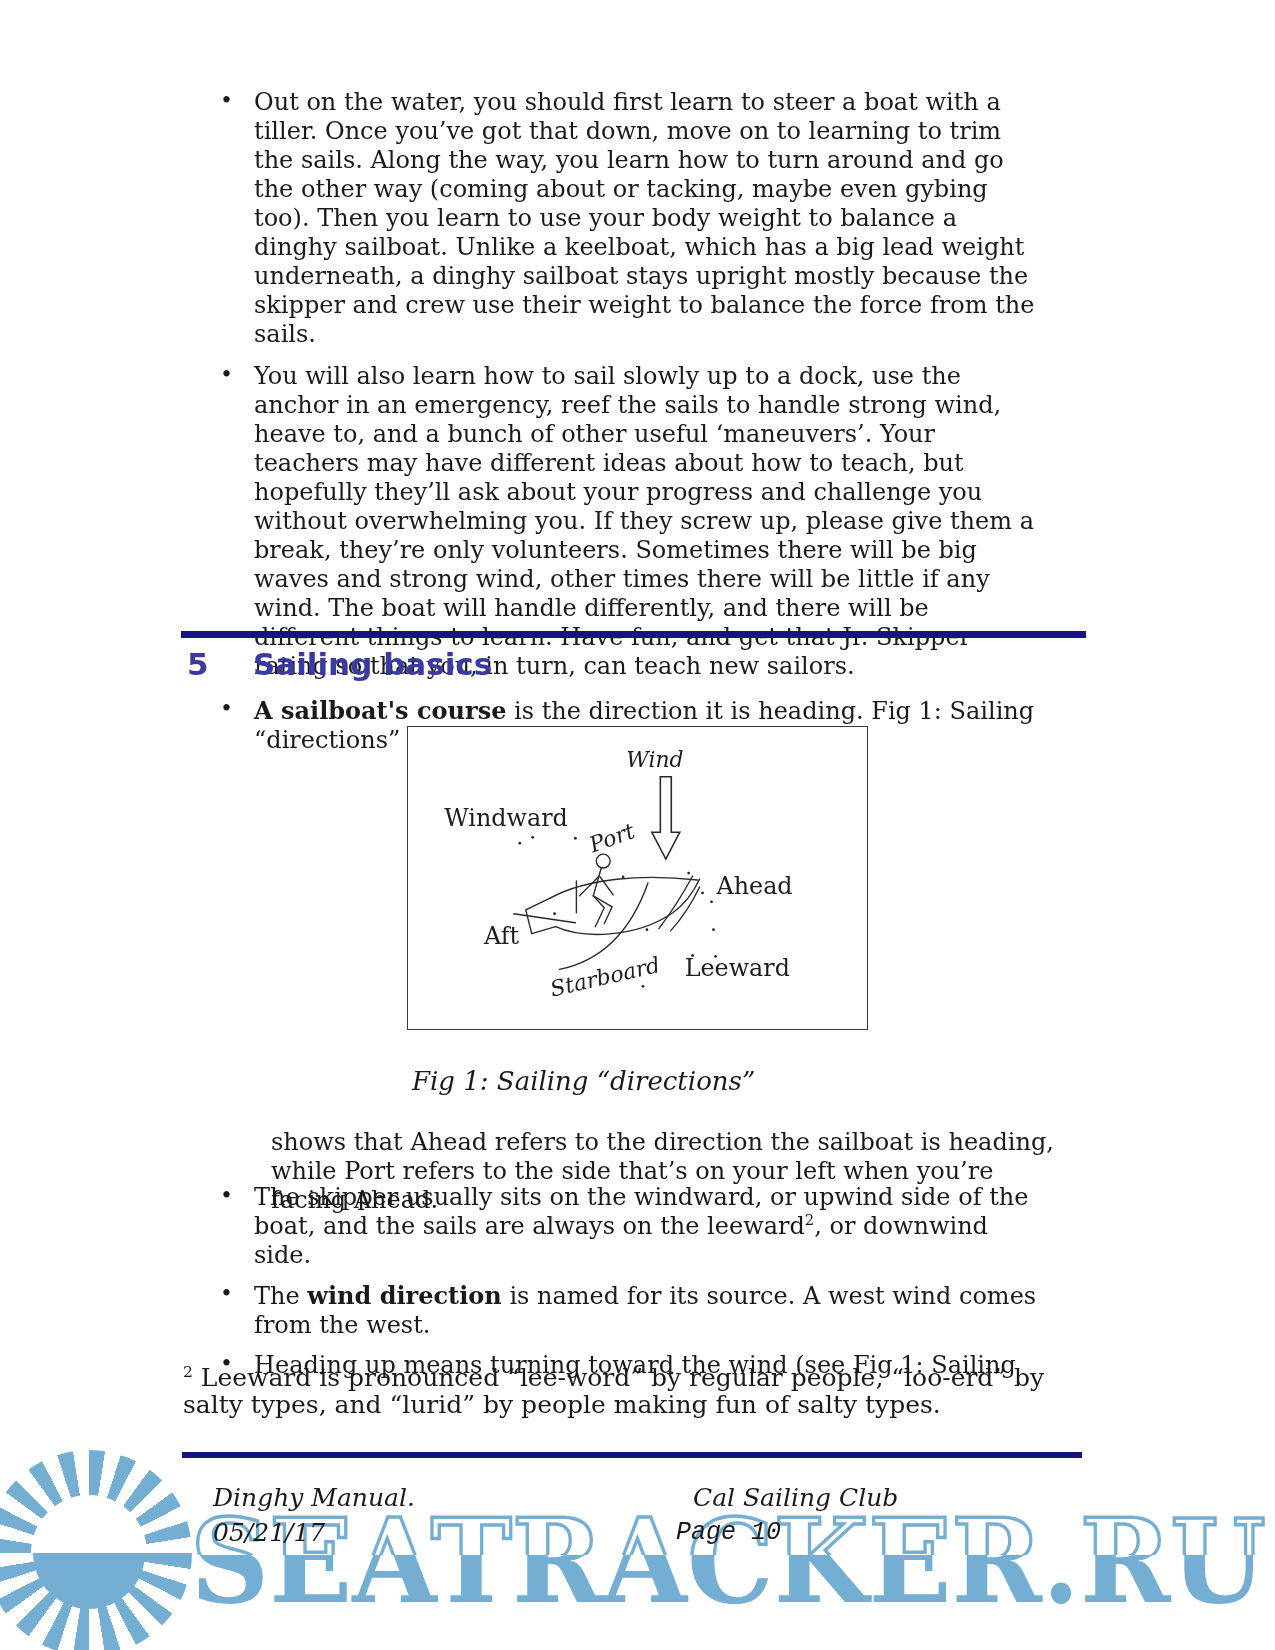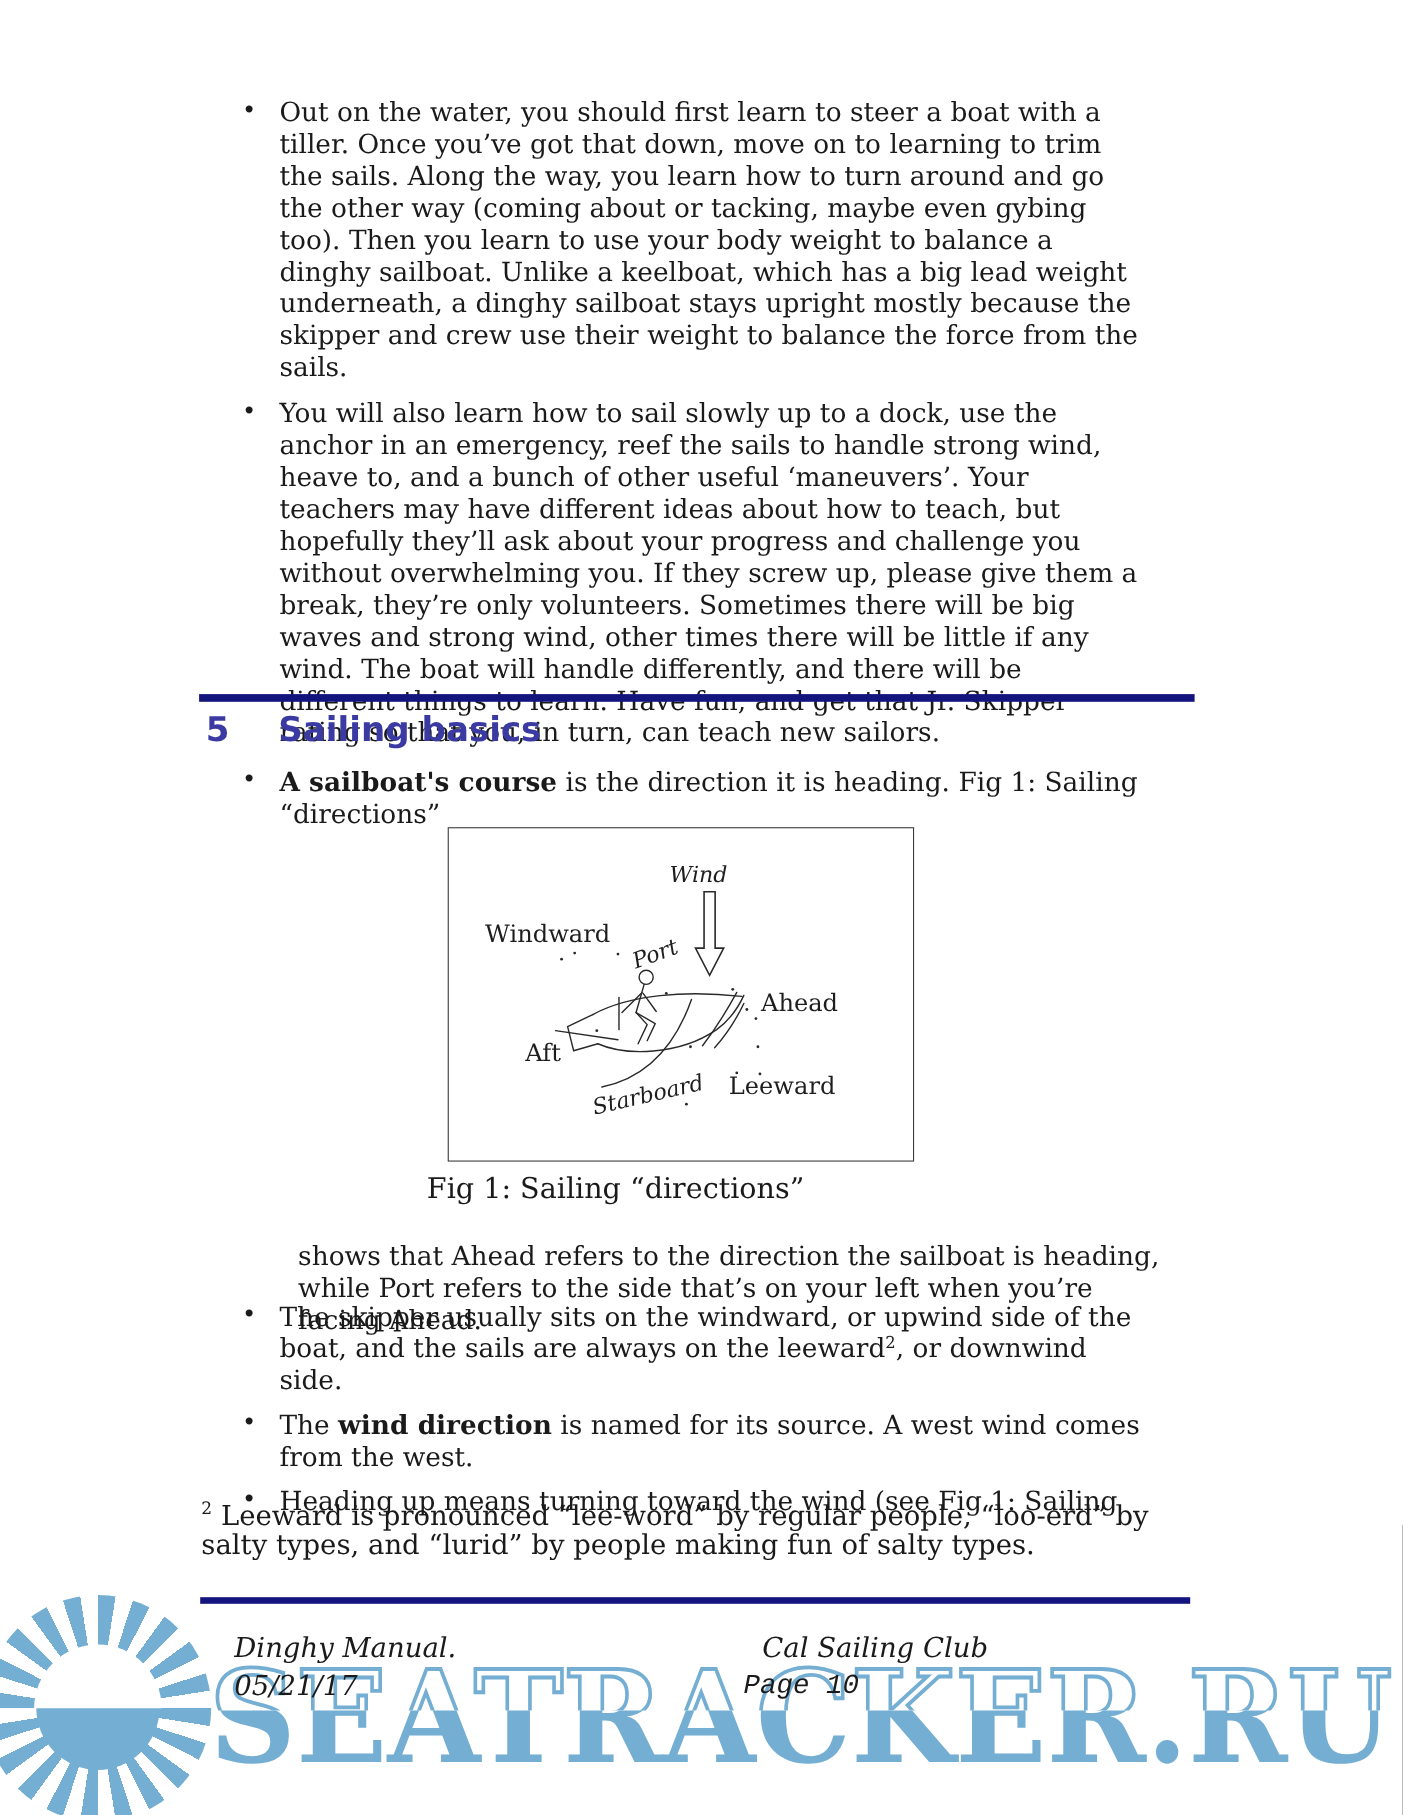"Wind" .figbox { top: 752px -> 726px; width: 424px -> 461px }
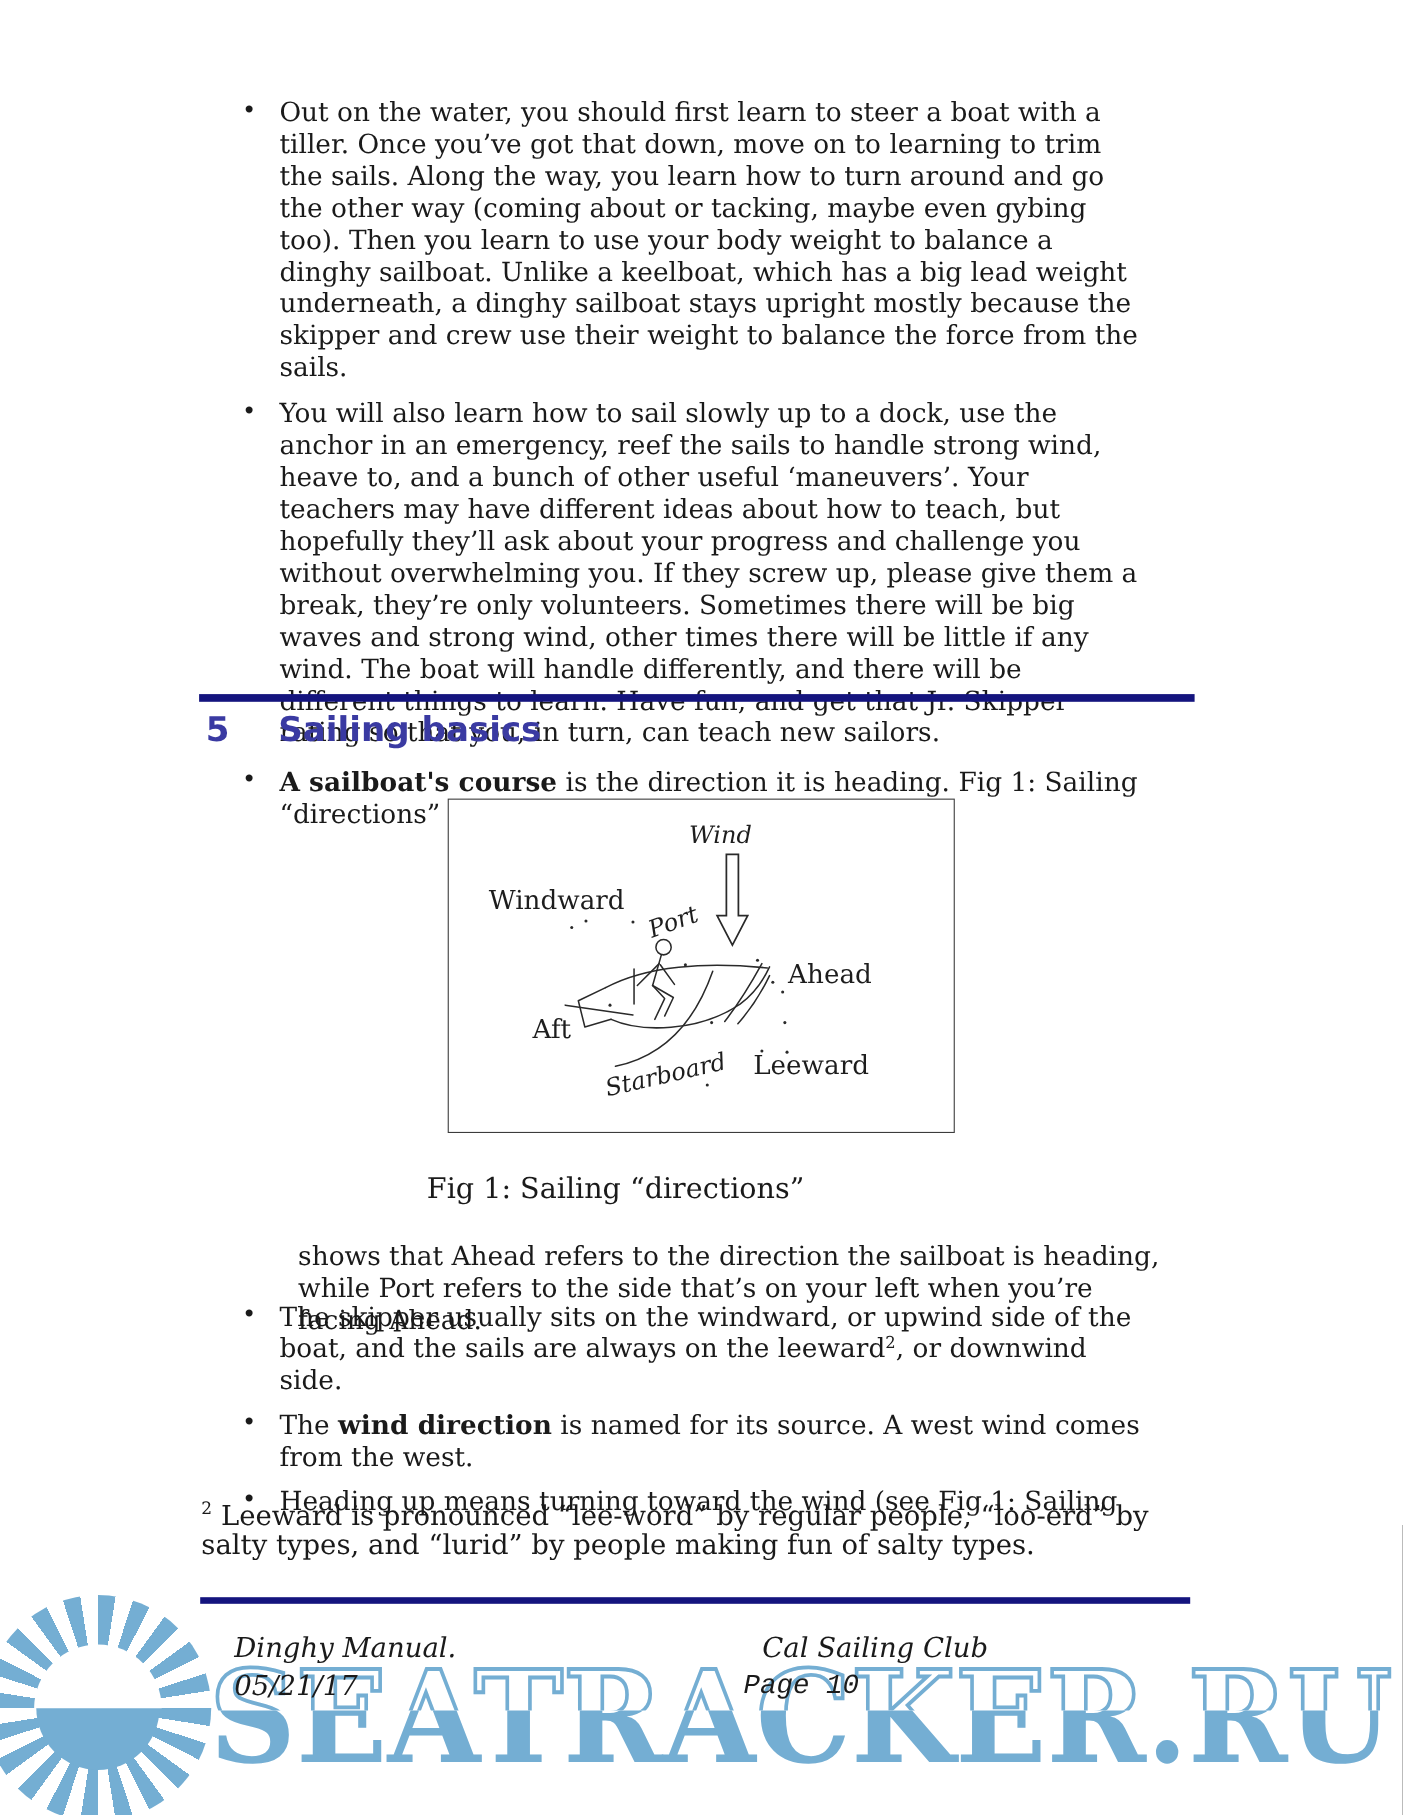"Fig 1: Sailing “directions”" .fig-caption { font-style: none -> italic; left: 388px -> 412px }
